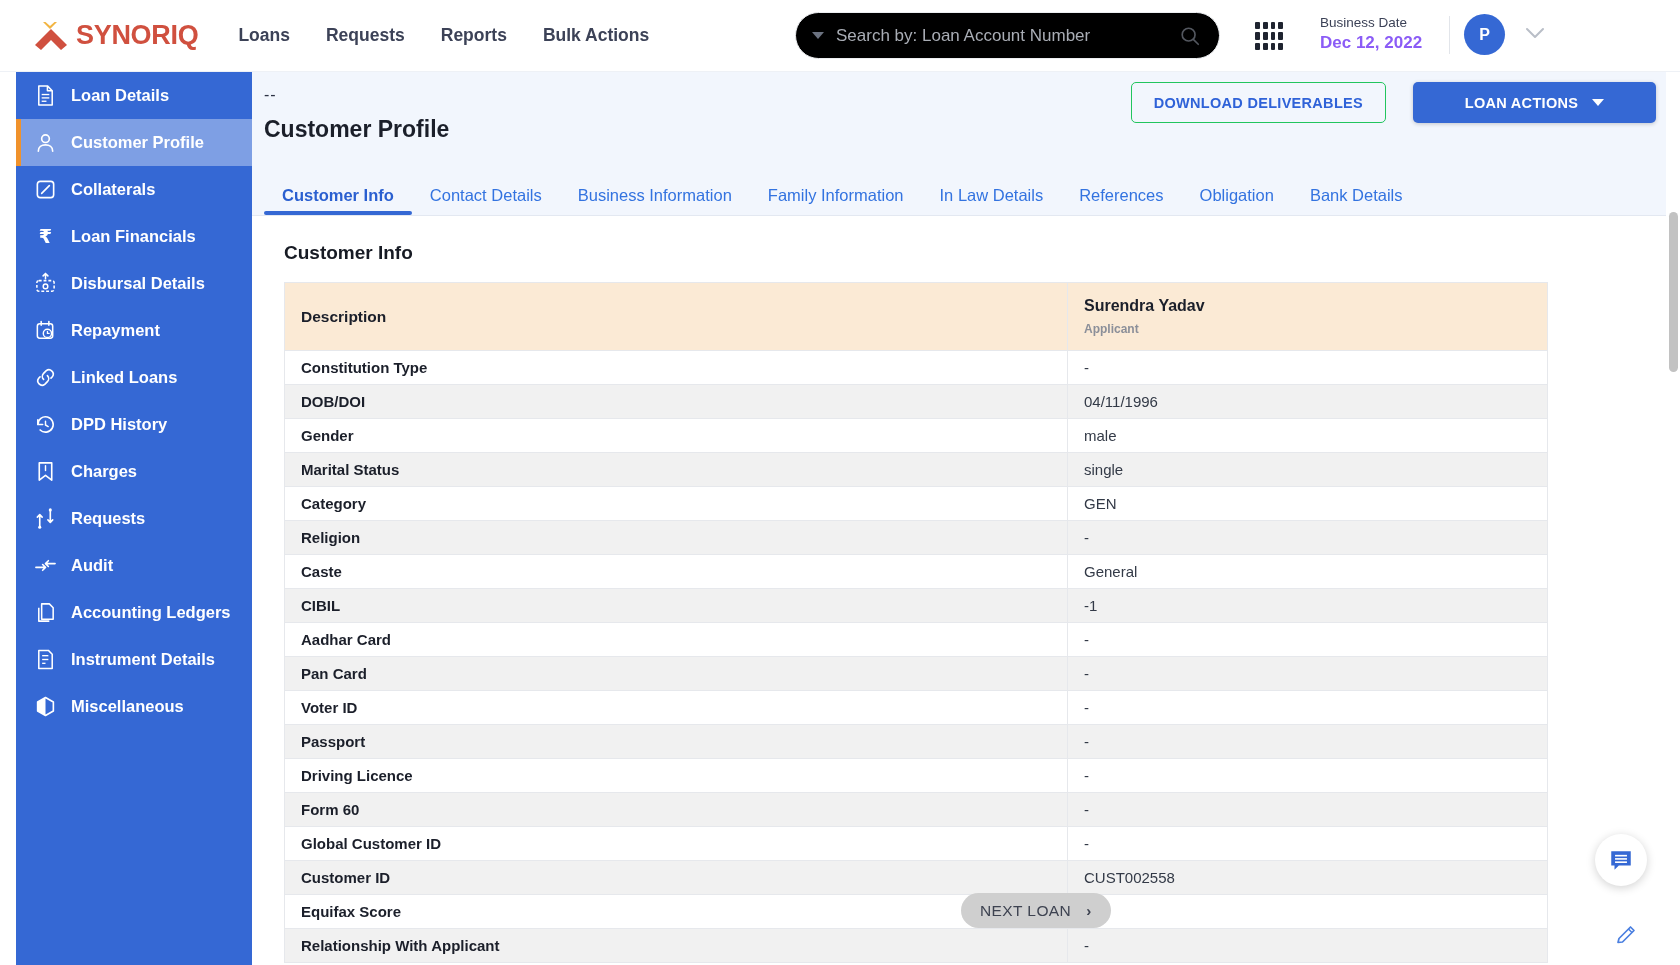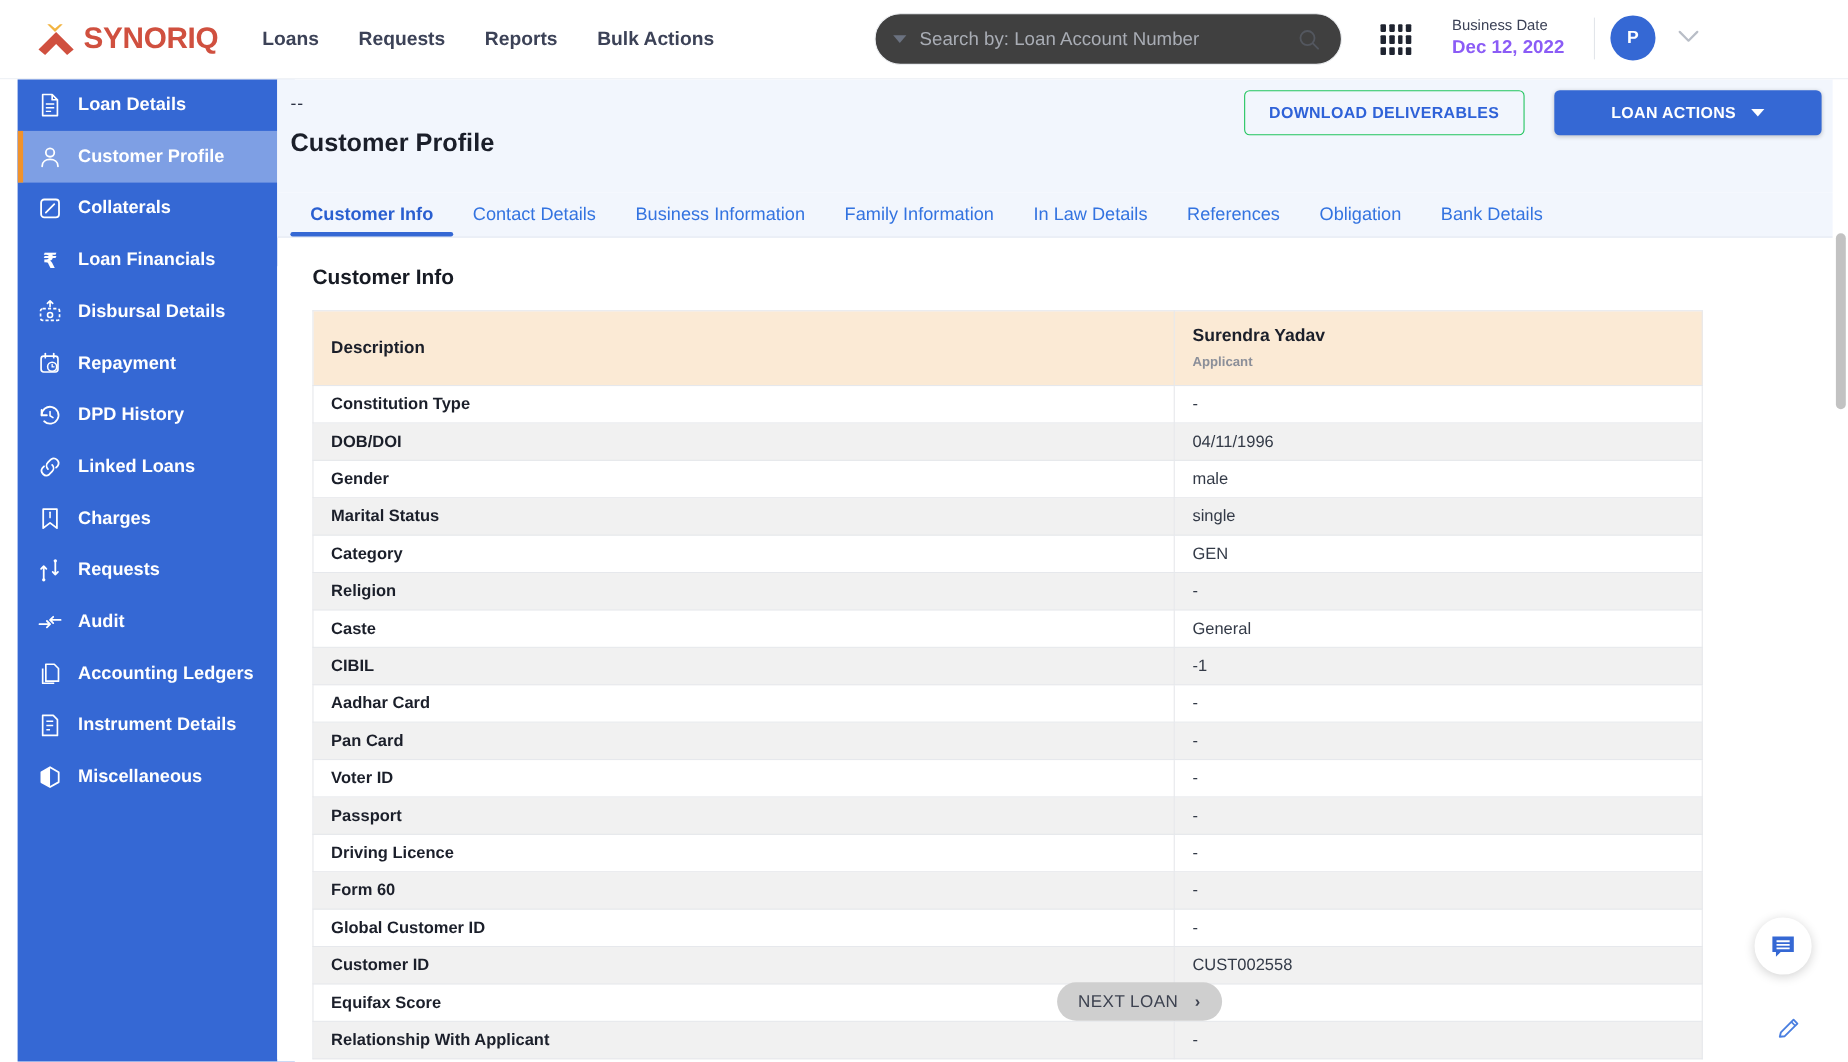"Search by: Loan Account Number" .search-box { background: #404040 -> #000000 }
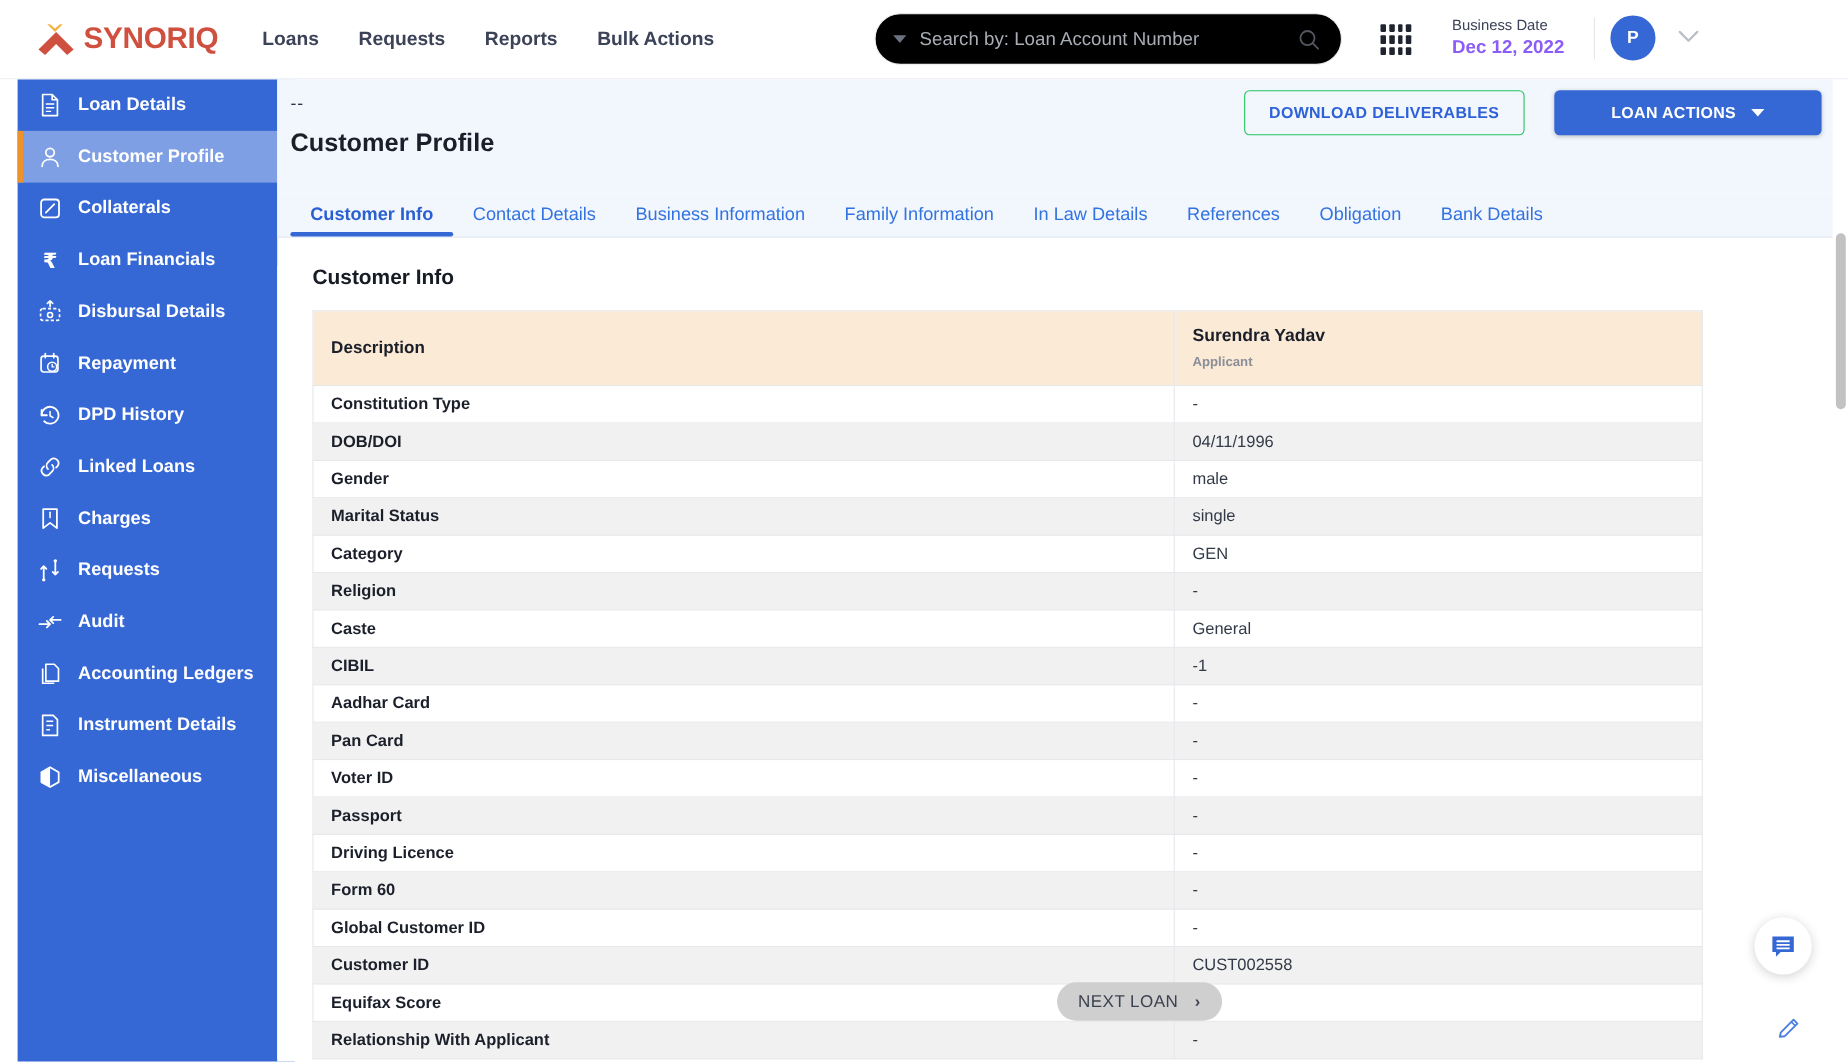"DPD History" div.side-item { order: before "Linked Loans" -> after "Linked Loans" }
